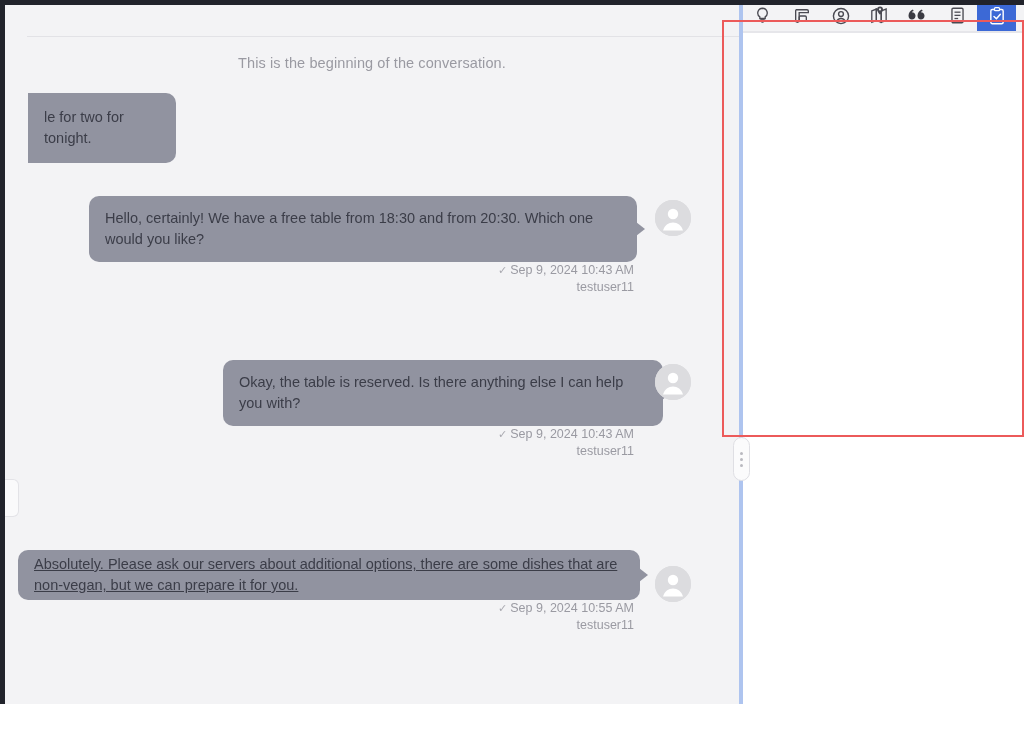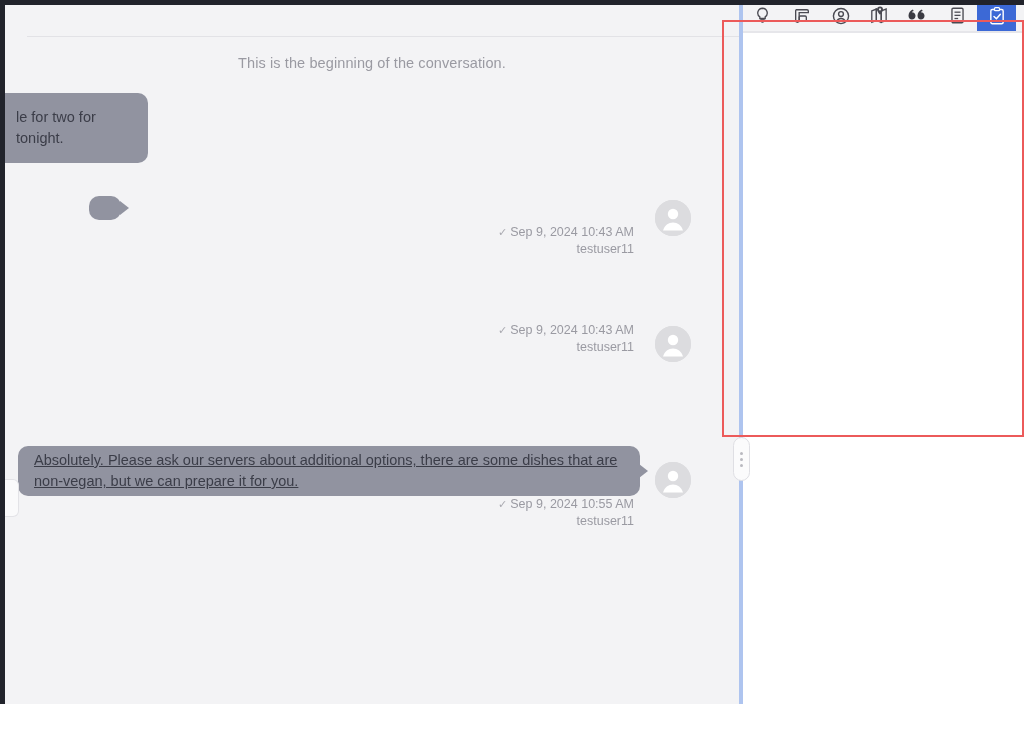"le for two for tonight." div.msg-row { padding-left: none -> 28px }
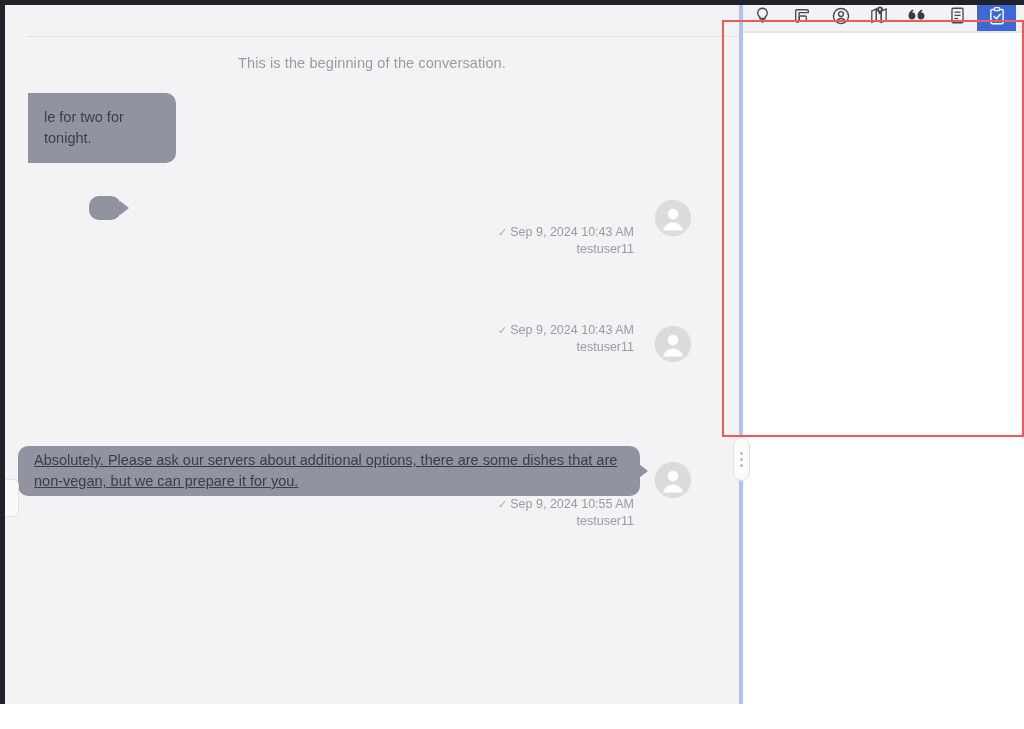"Hello, certainly! We have a" span { html: none -> <span>Hello, certainly! We have a free table from 18:30 and from 20:30. Which one would you like?</span> }
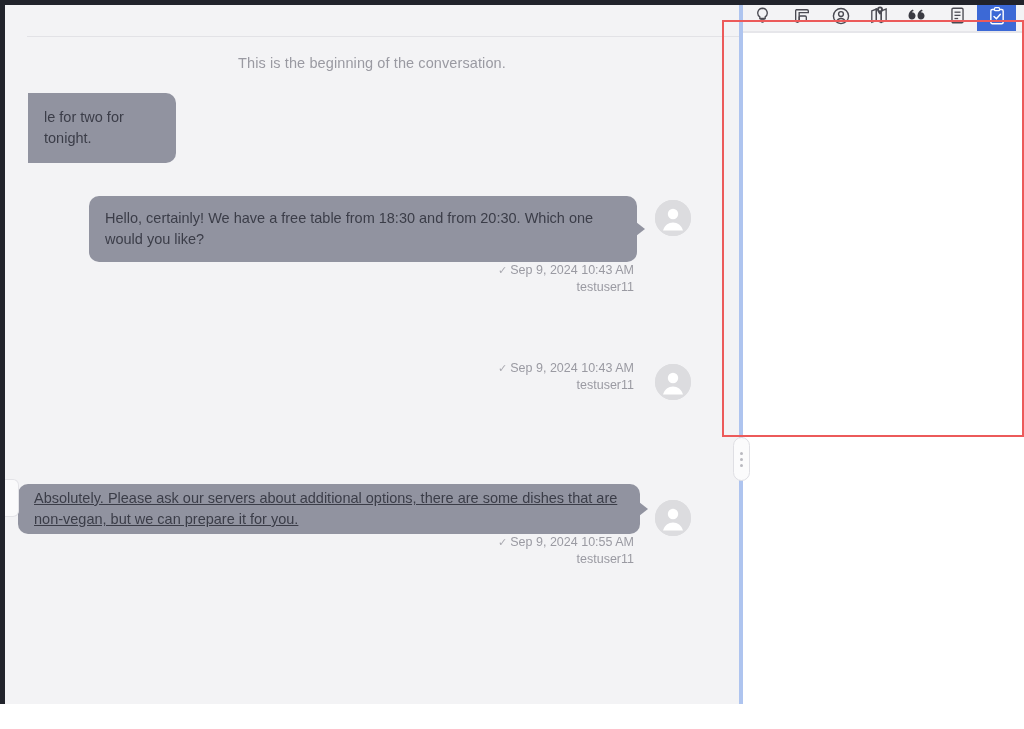"Okay, the table is reserved." div.bubble { html: none -> <div> <span>Okay, the table is reserved. Is there anything else I can help you with?</span> <span></span> </div> }
